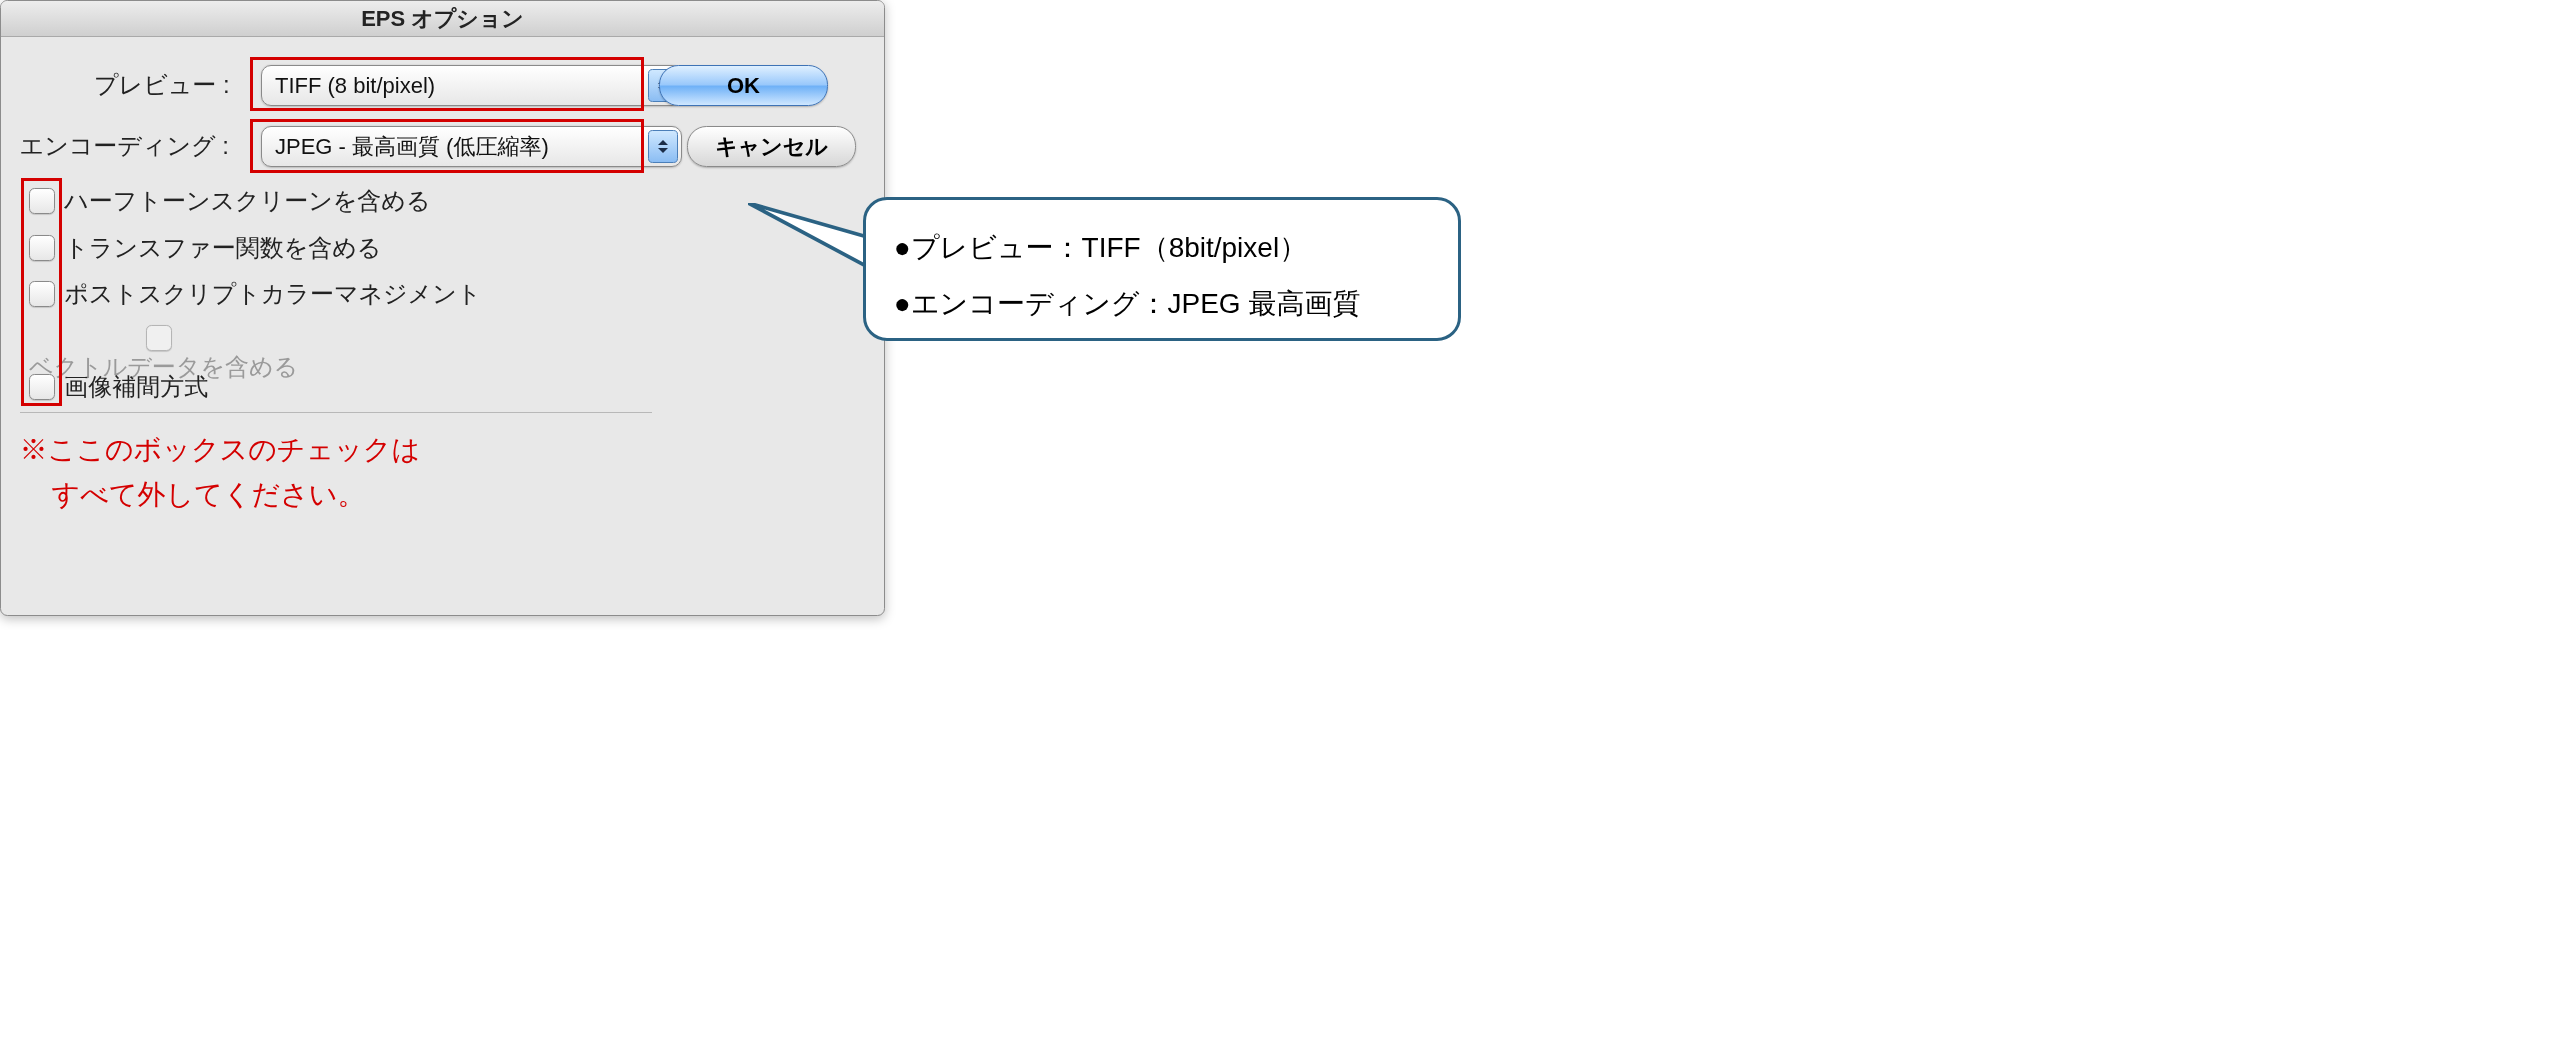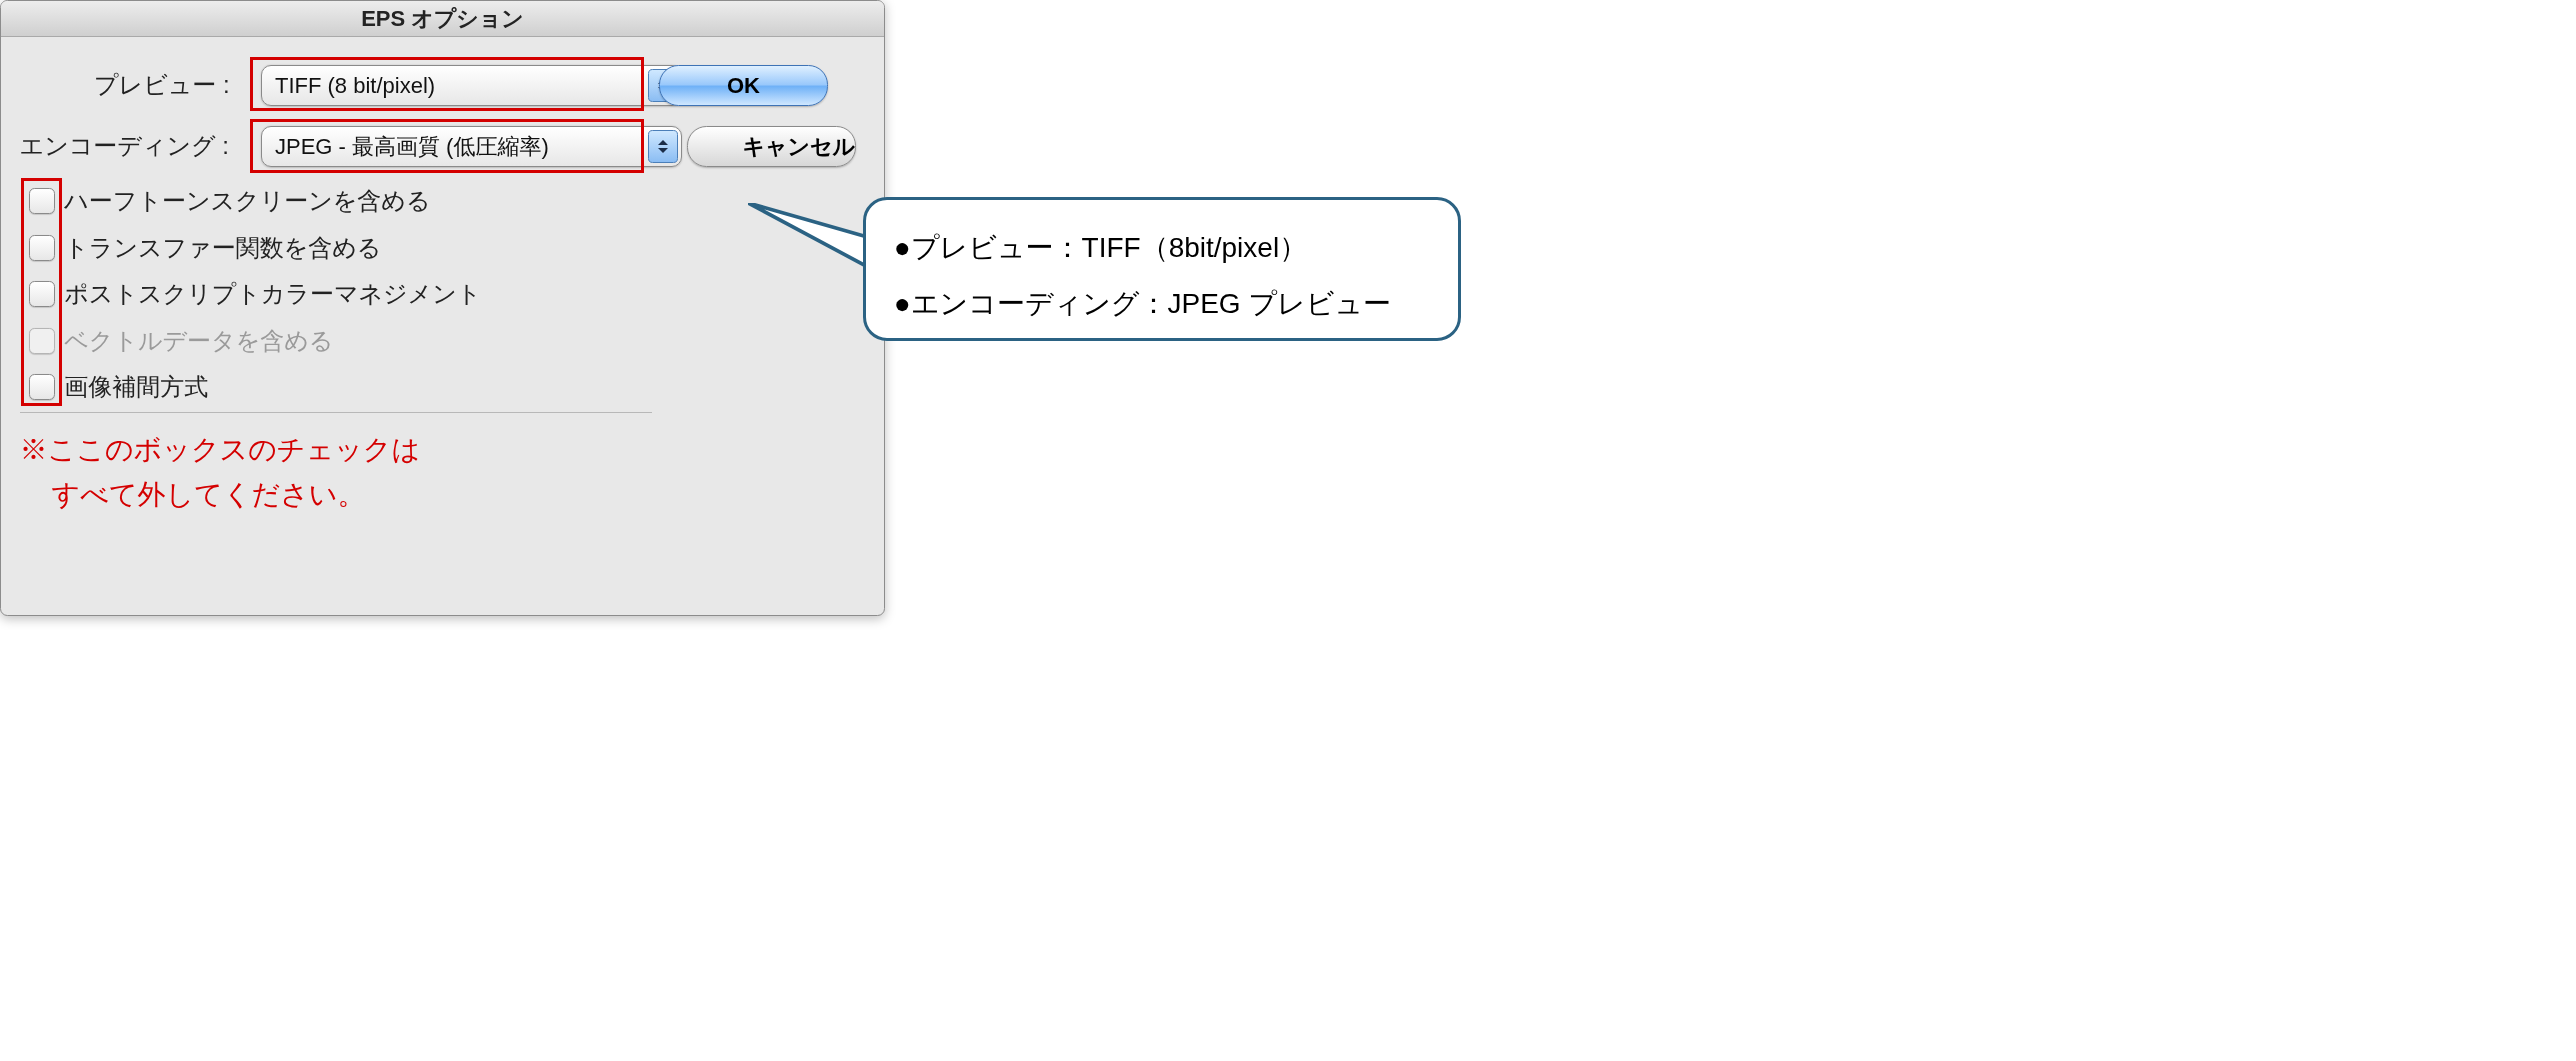"キャンセル" .btn-default { justify-content: flex-end -> none }
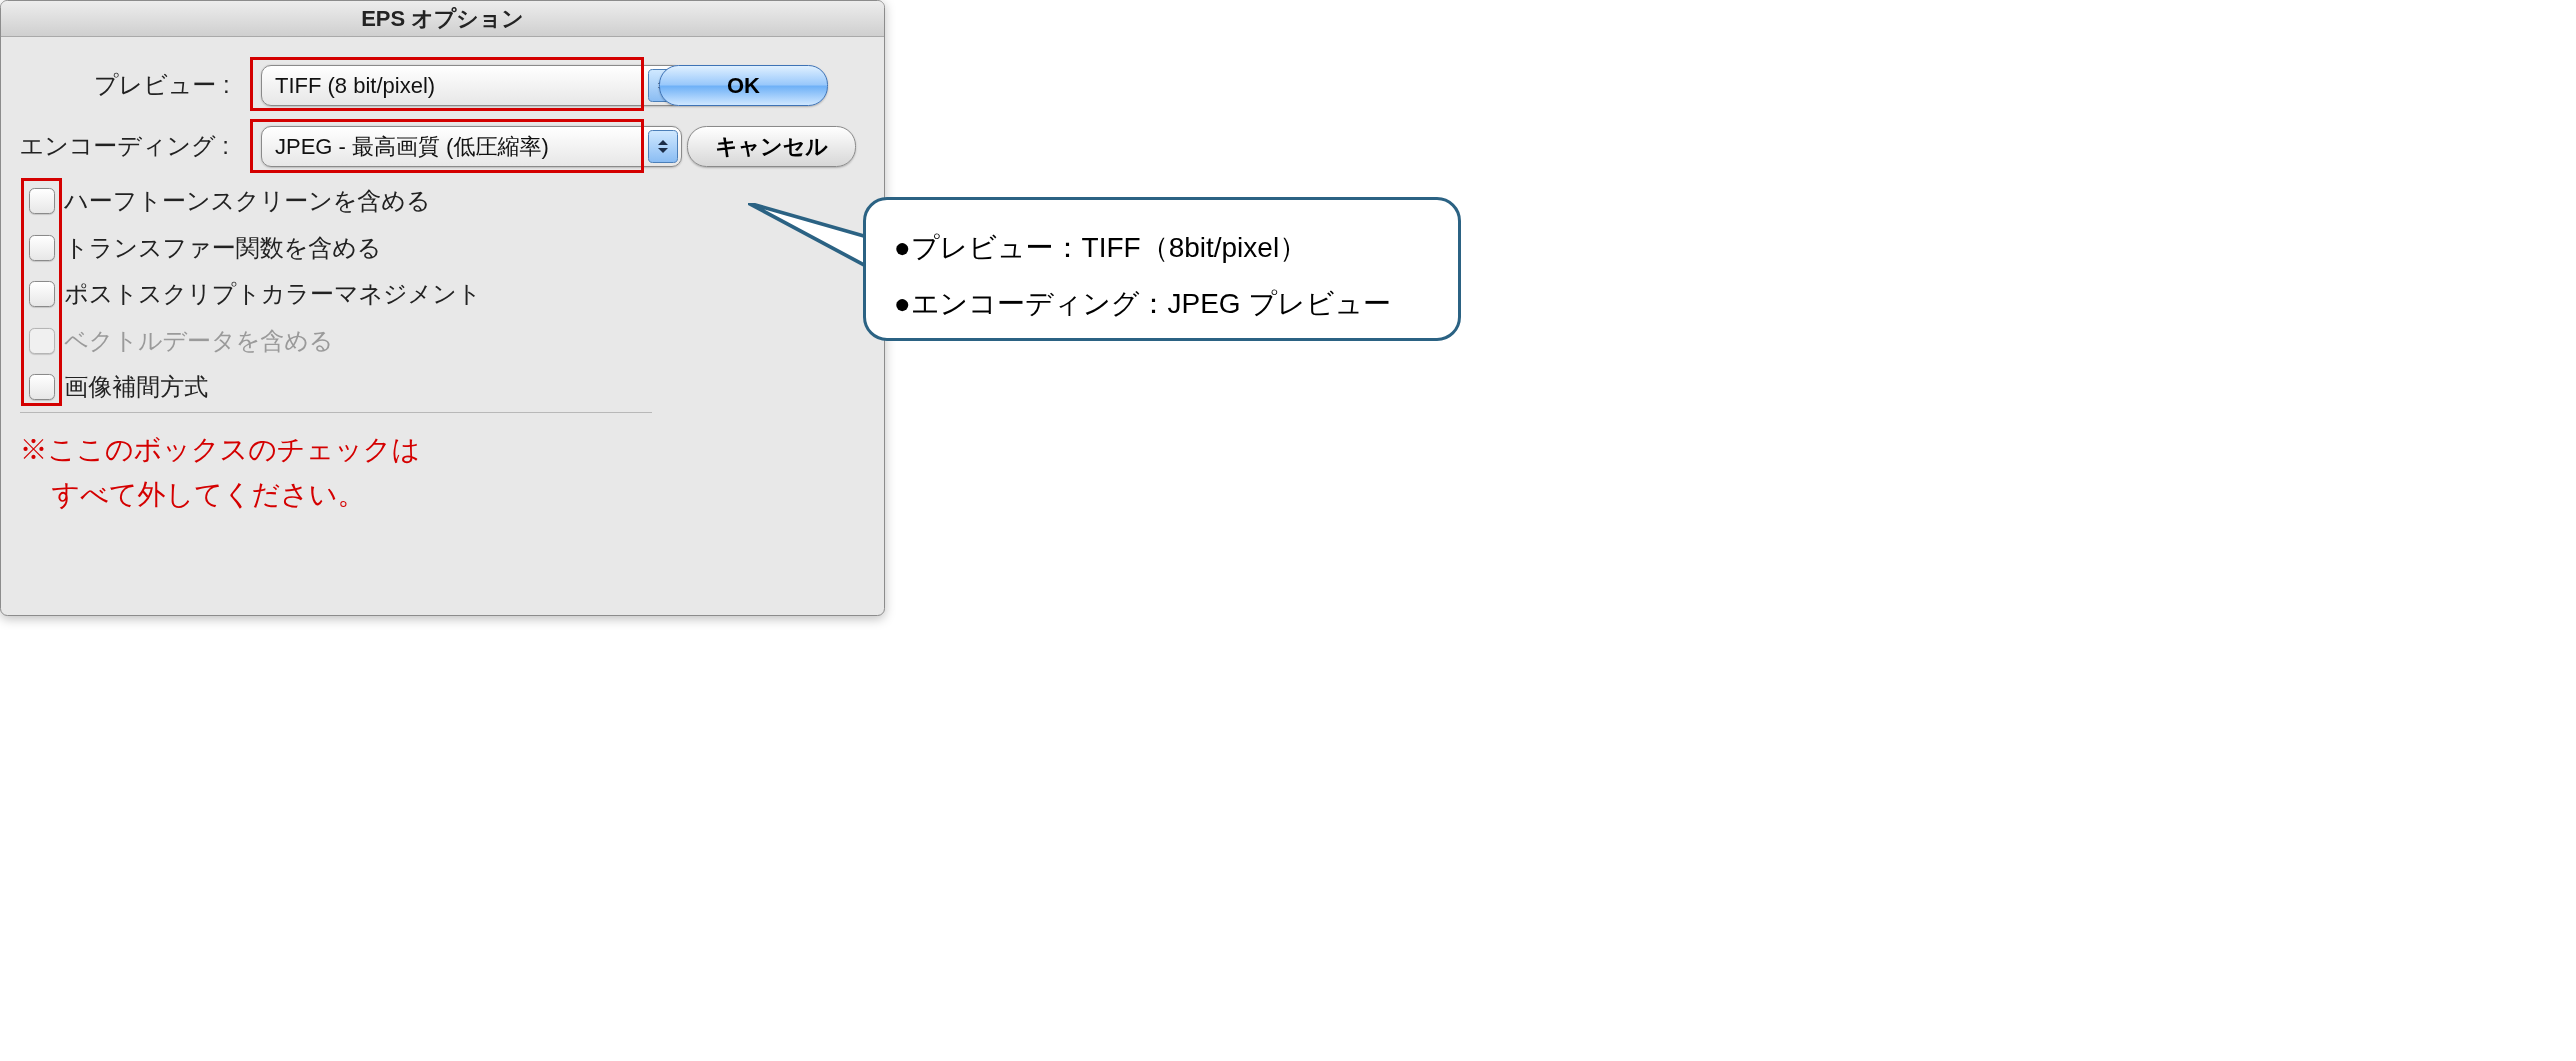"●エンコーディング：JPEG プレビュー" div.callout-text { text: プレビュー -> 最高画質 }
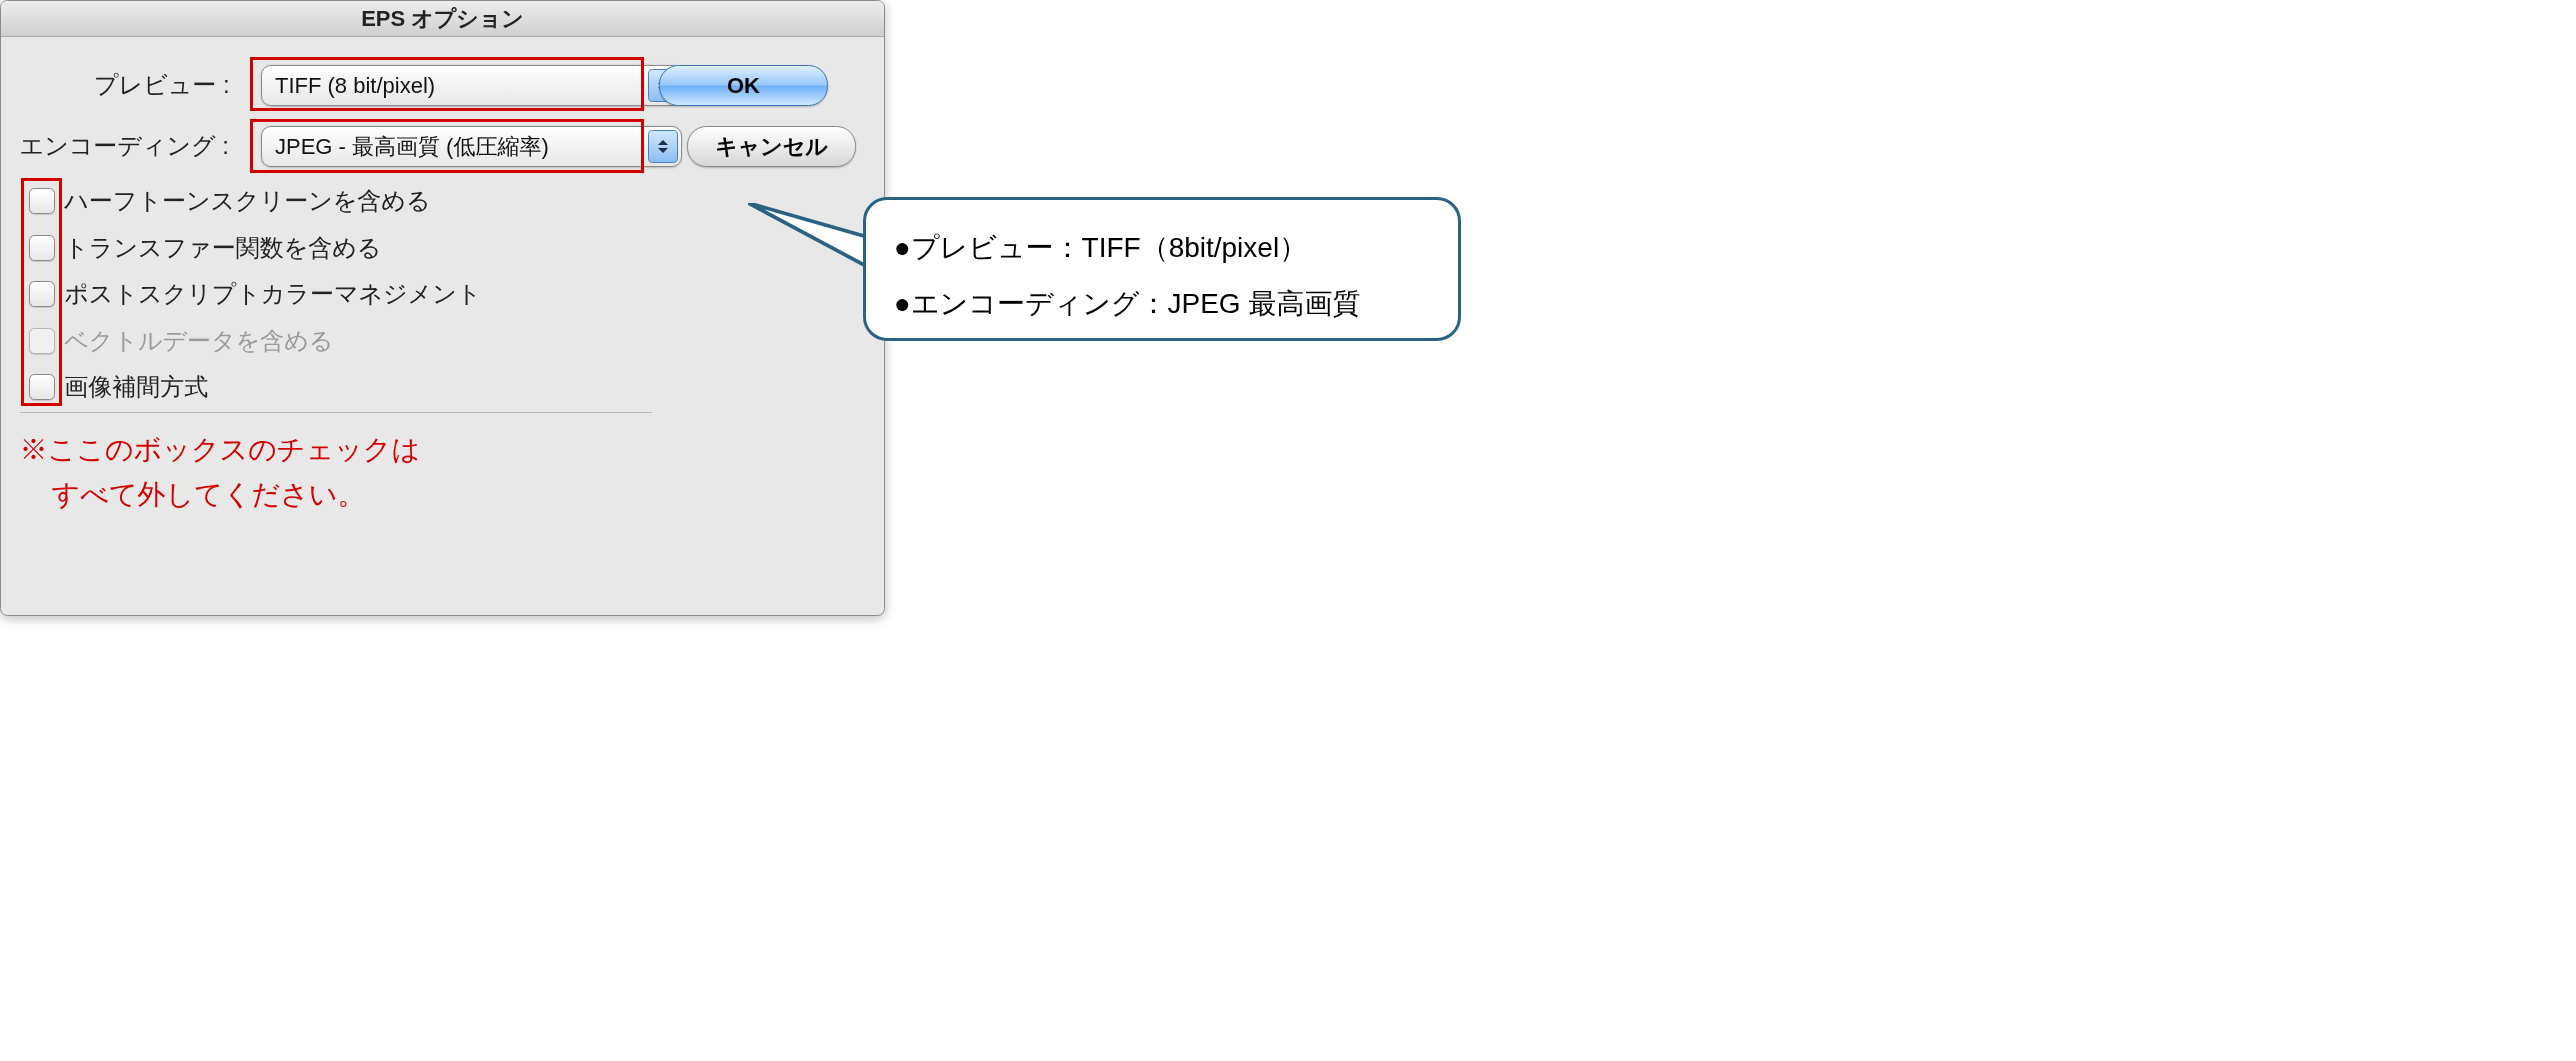"ベクトルデータを含める" div.checkbox-row { flex-direction: none -> column }
